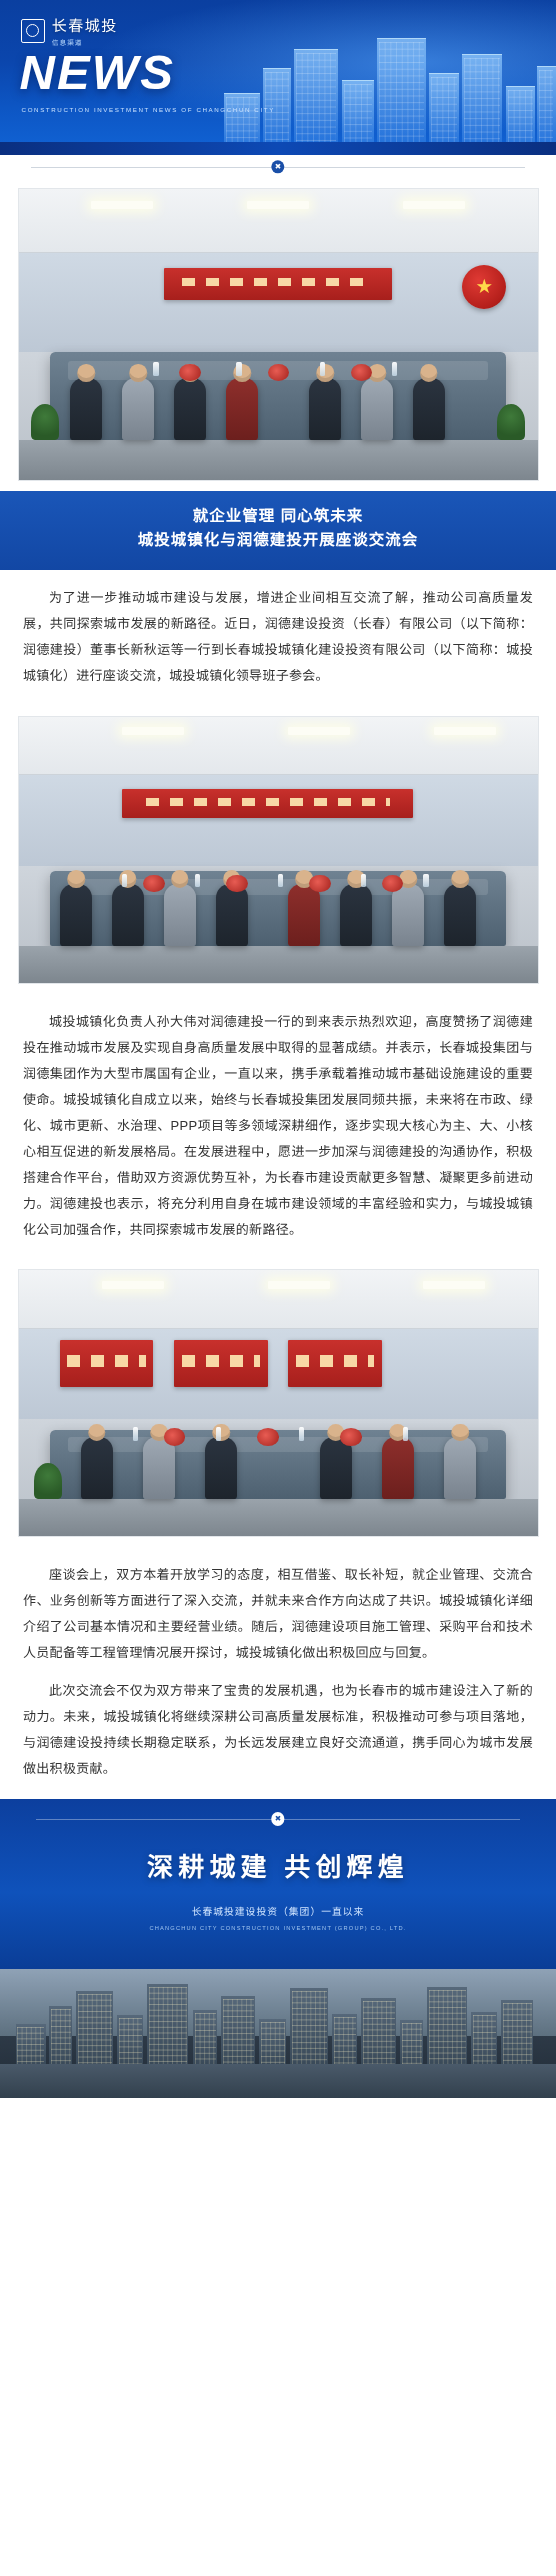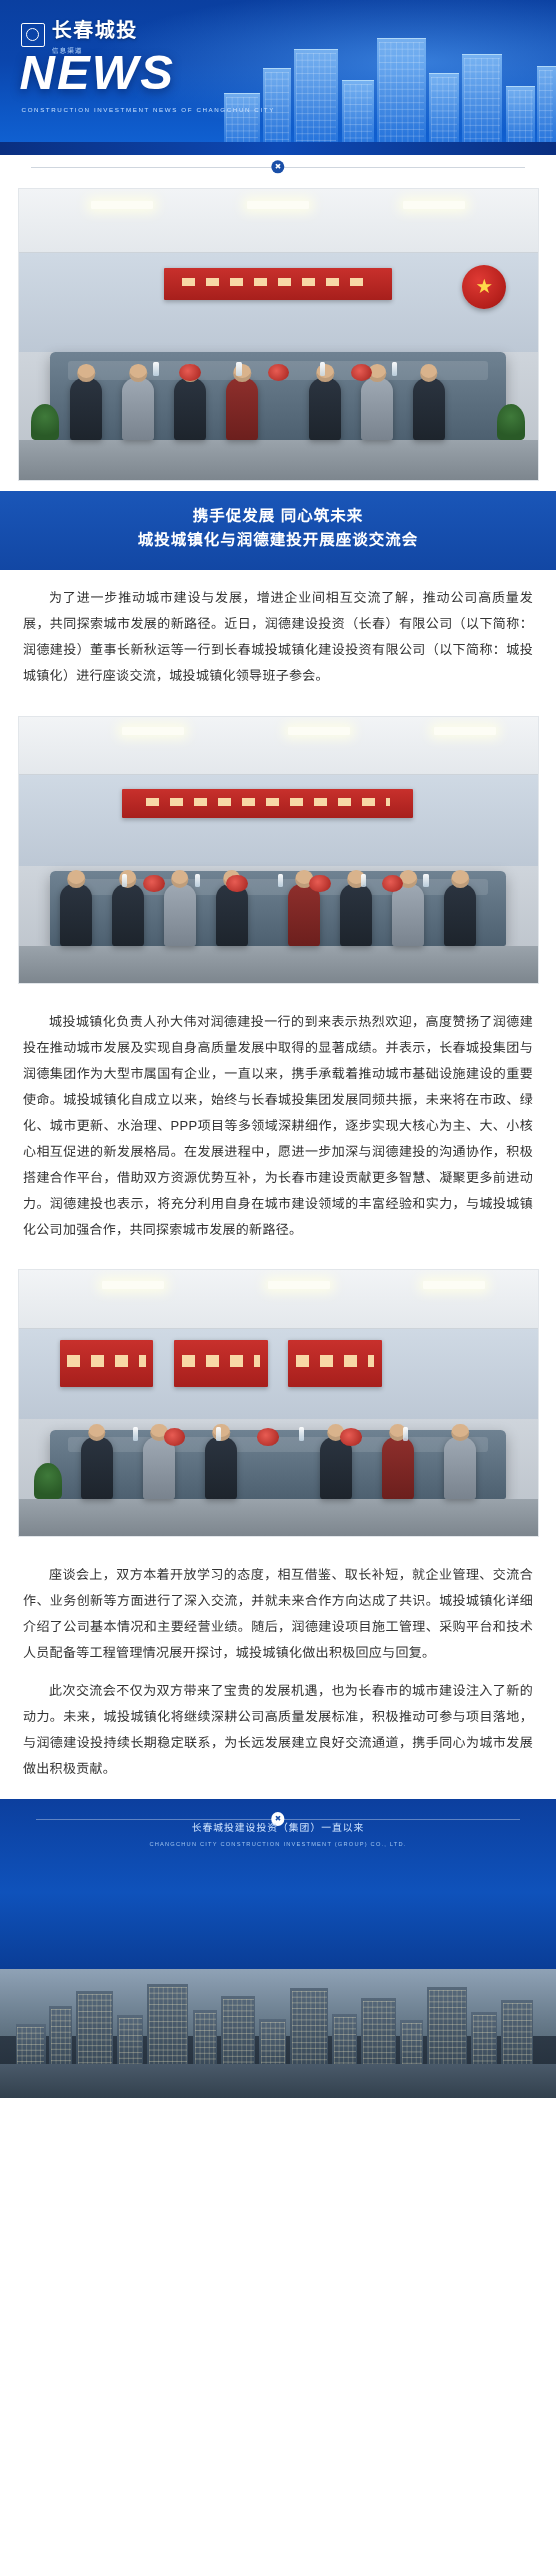"长春城投" .hdr-logo-text { font-size: 20px -> 15px; font-weight: bold -> normal }
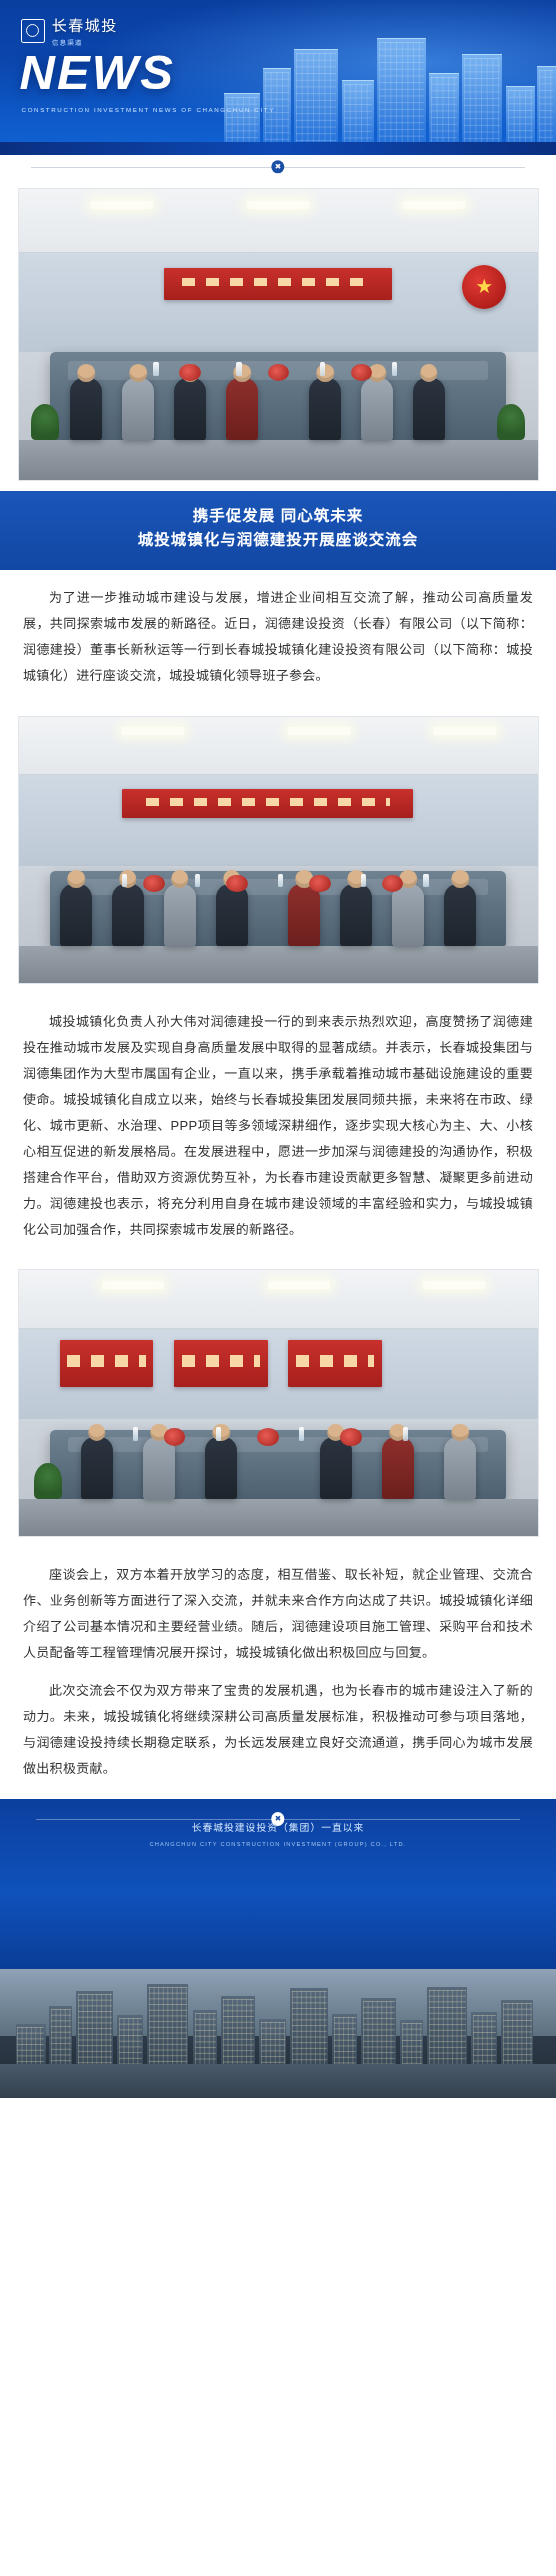"携手促发展 同心筑未来" div.title-line1 { text: 携手促发展 -> 就企业管理 }
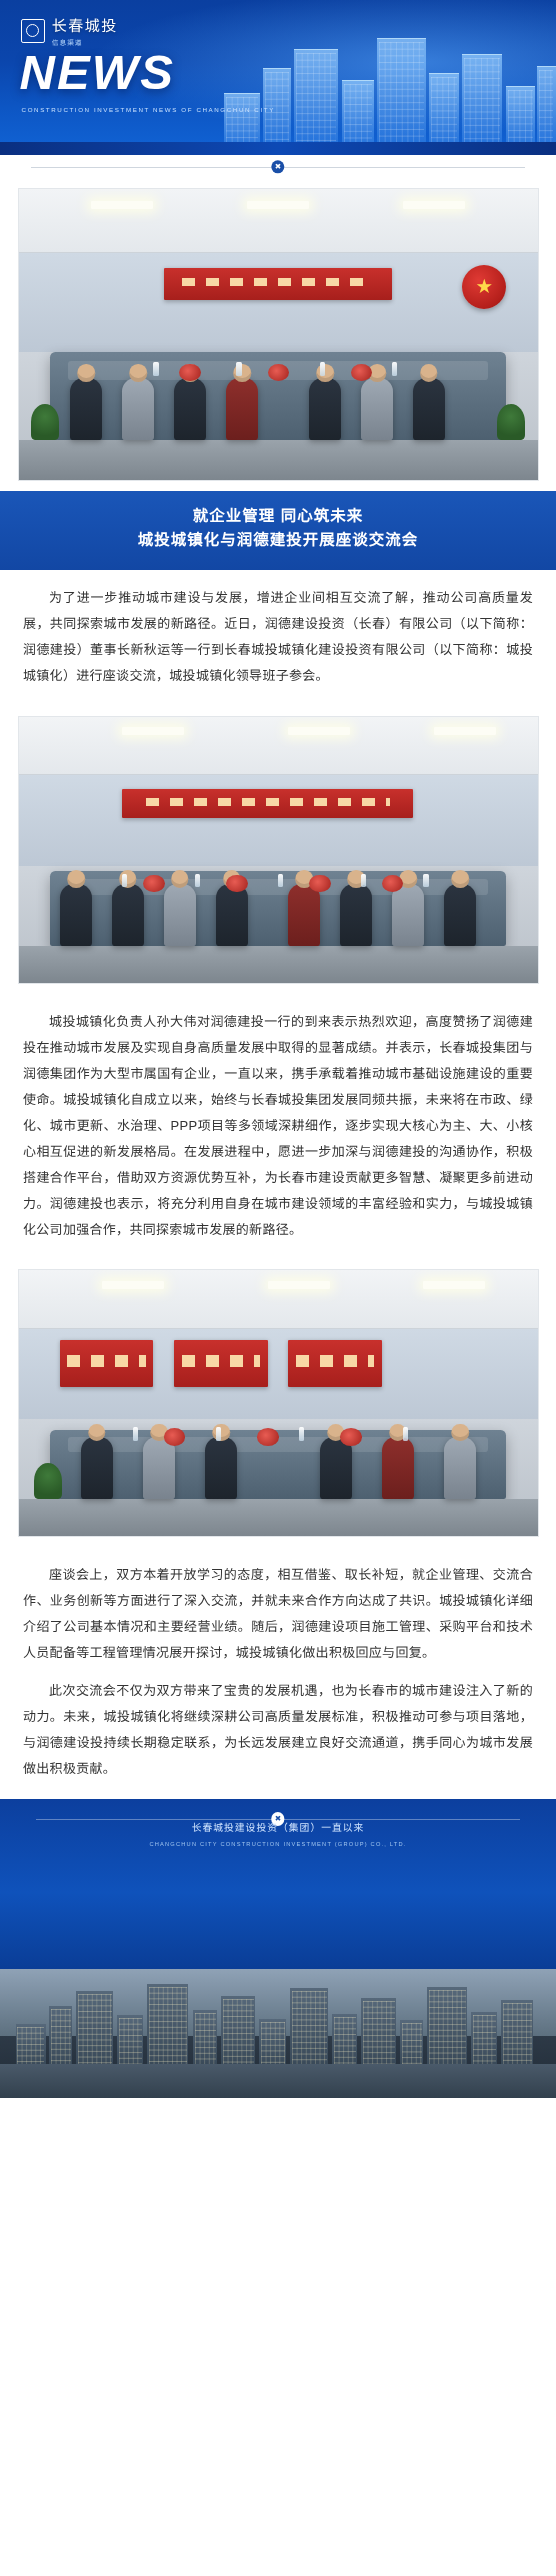"深耕城建 共创辉煌" div.footer-slogan { html: none -> <div>深耕城建 共创辉煌</div> }
